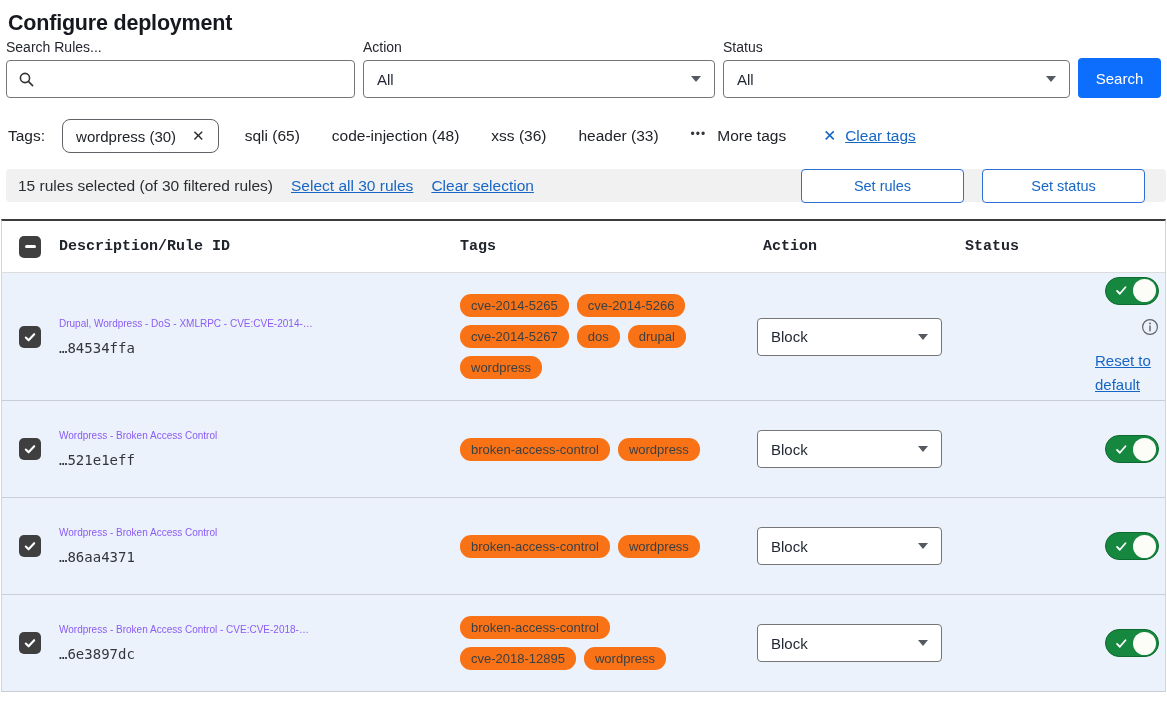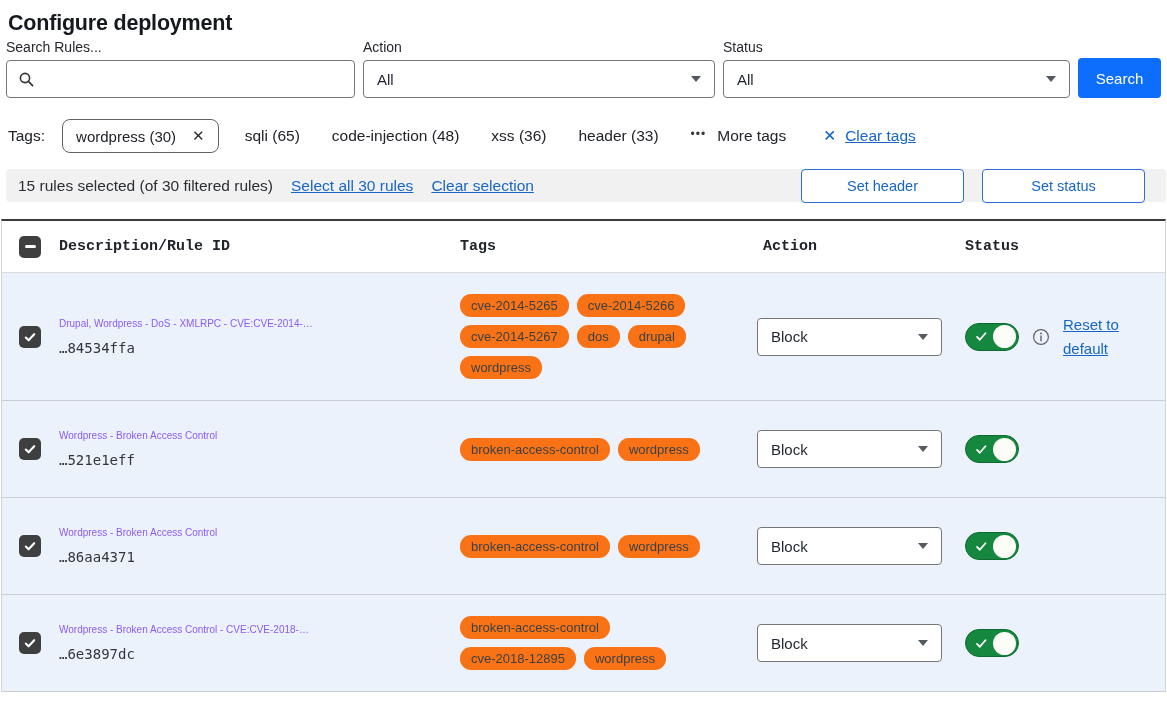"Set header" button.outline-btn { text: header -> rules }
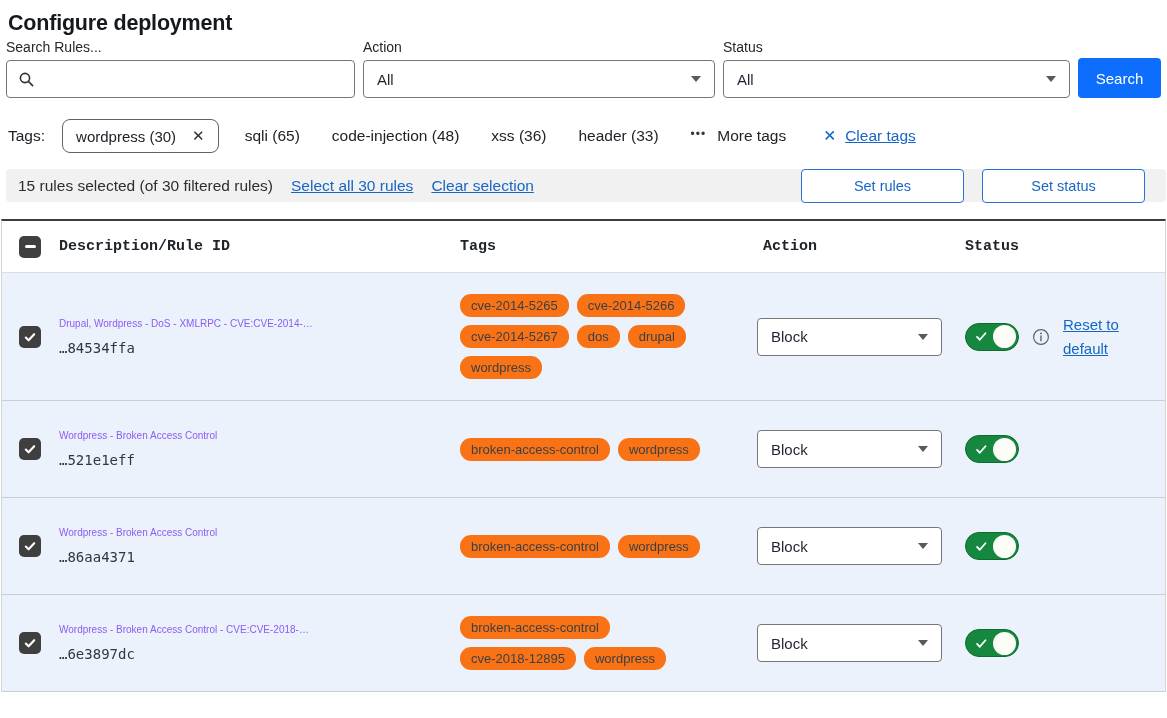"Reset to default" .status-cell { align-items: center -> flex-end; flex-direction: none -> column }
